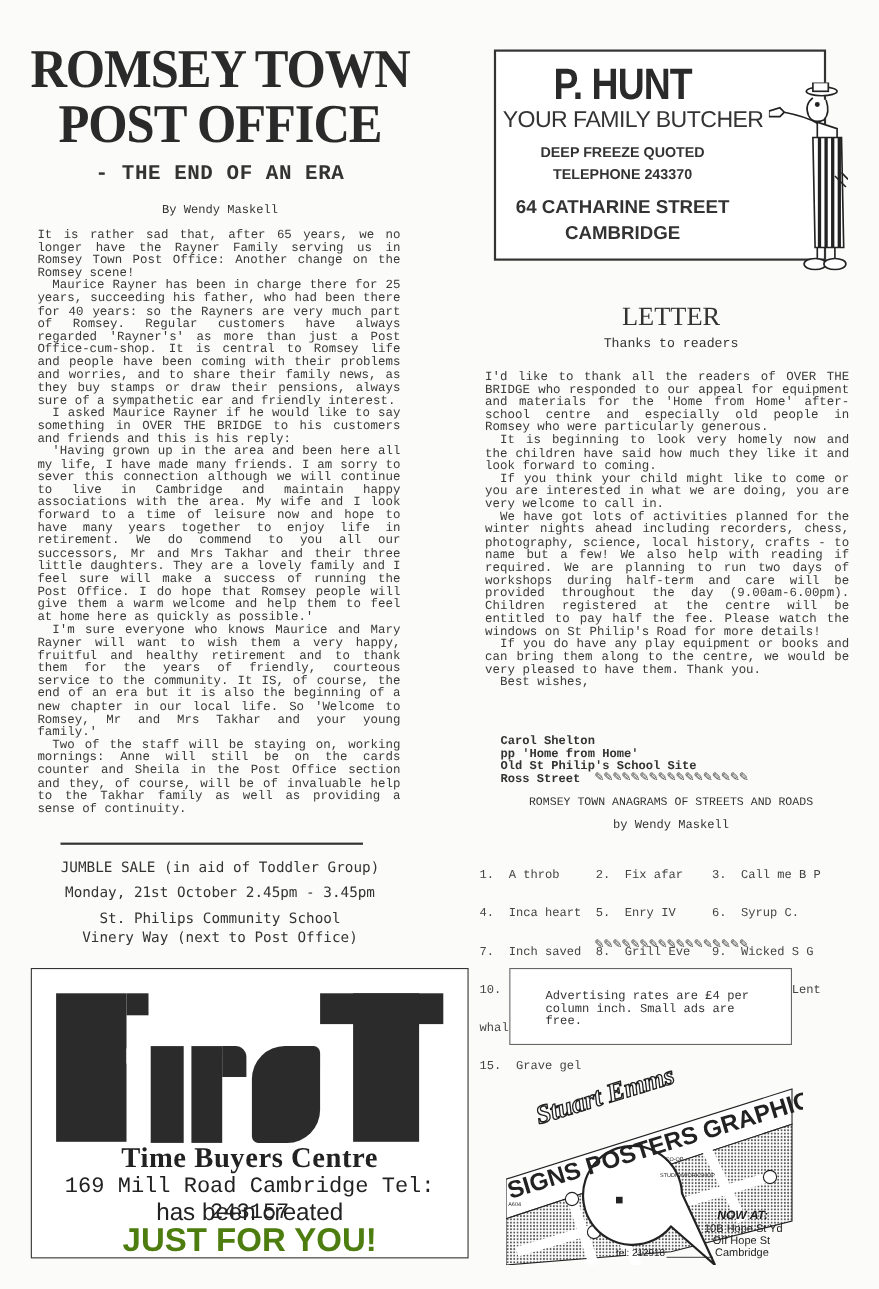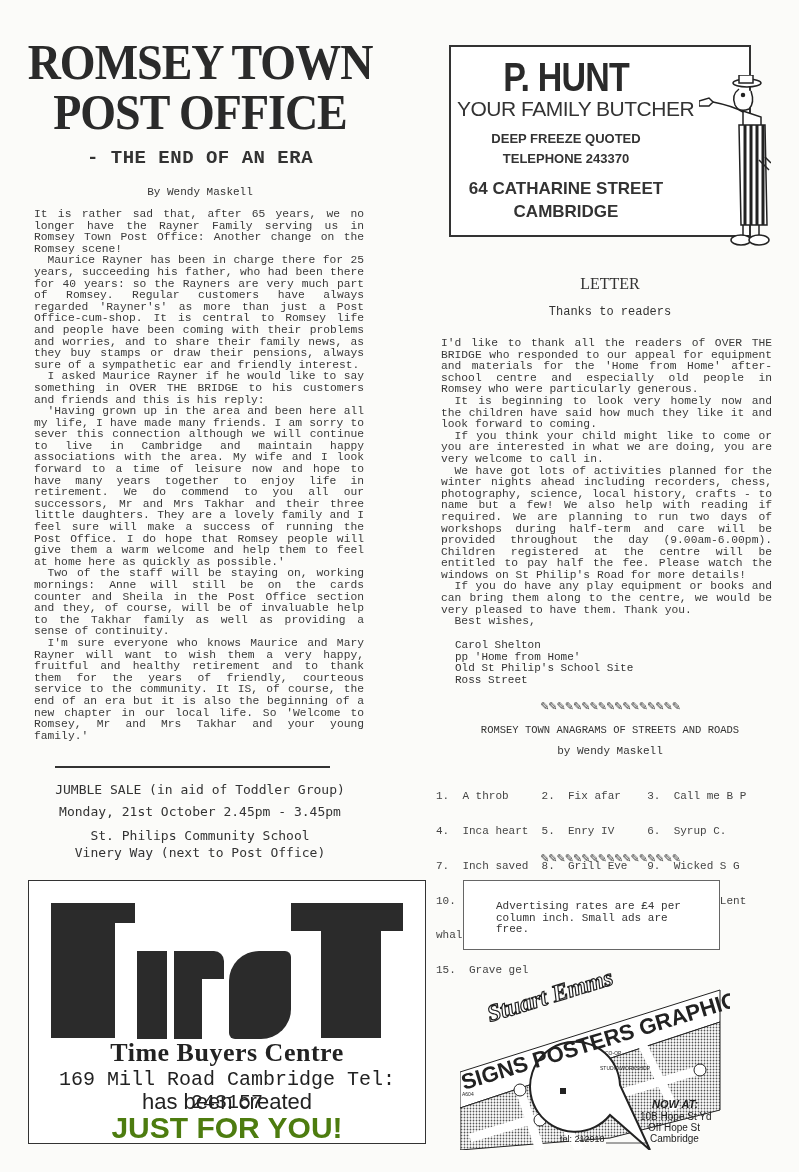"LETTER" .letter-title { font-size: 16px -> 24px }
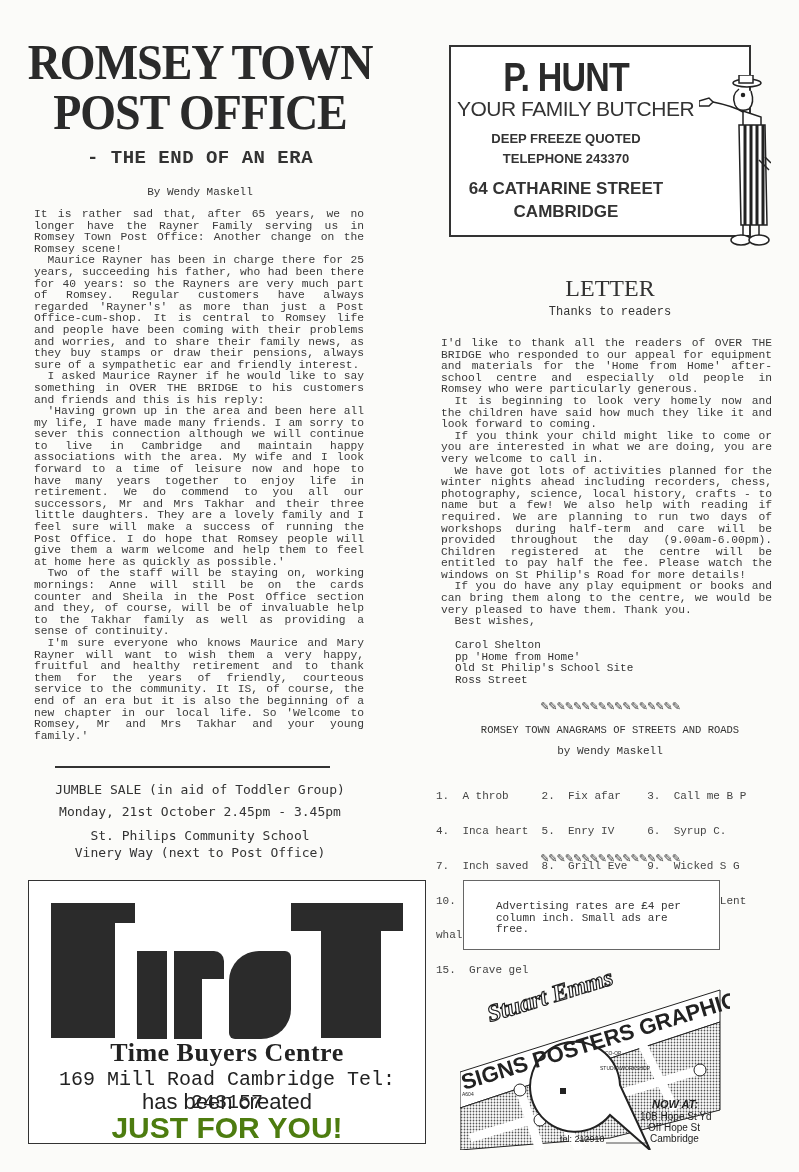"Two of the staff will" p { order: before "I'm sure everyone who knows" -> after "I'm sure everyone who knows" }
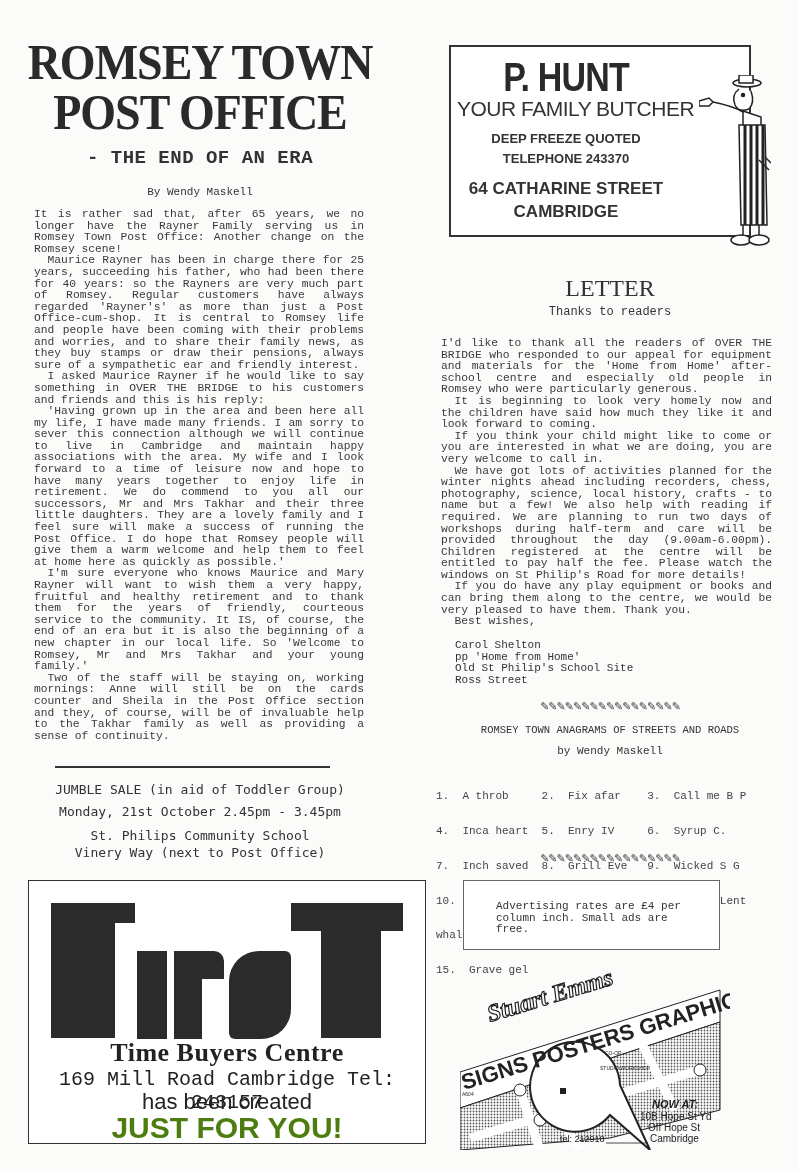"Carol Shelton" .signature { font-weight: normal -> bold; top: 640px -> 669px }
